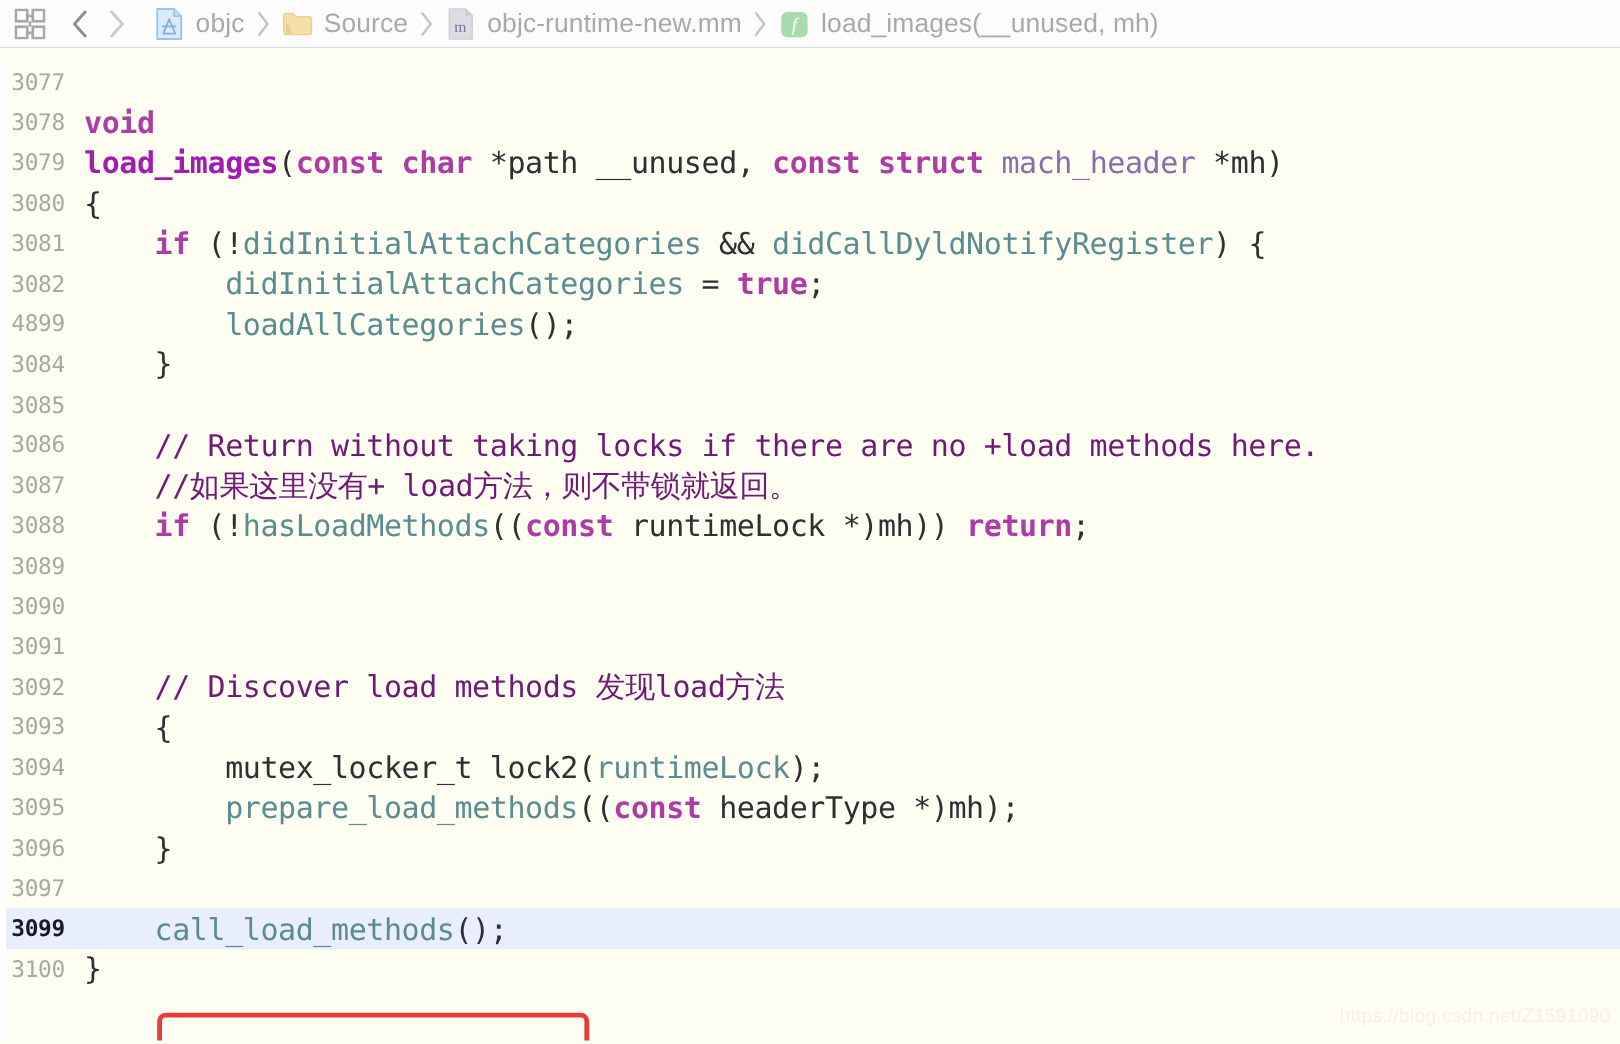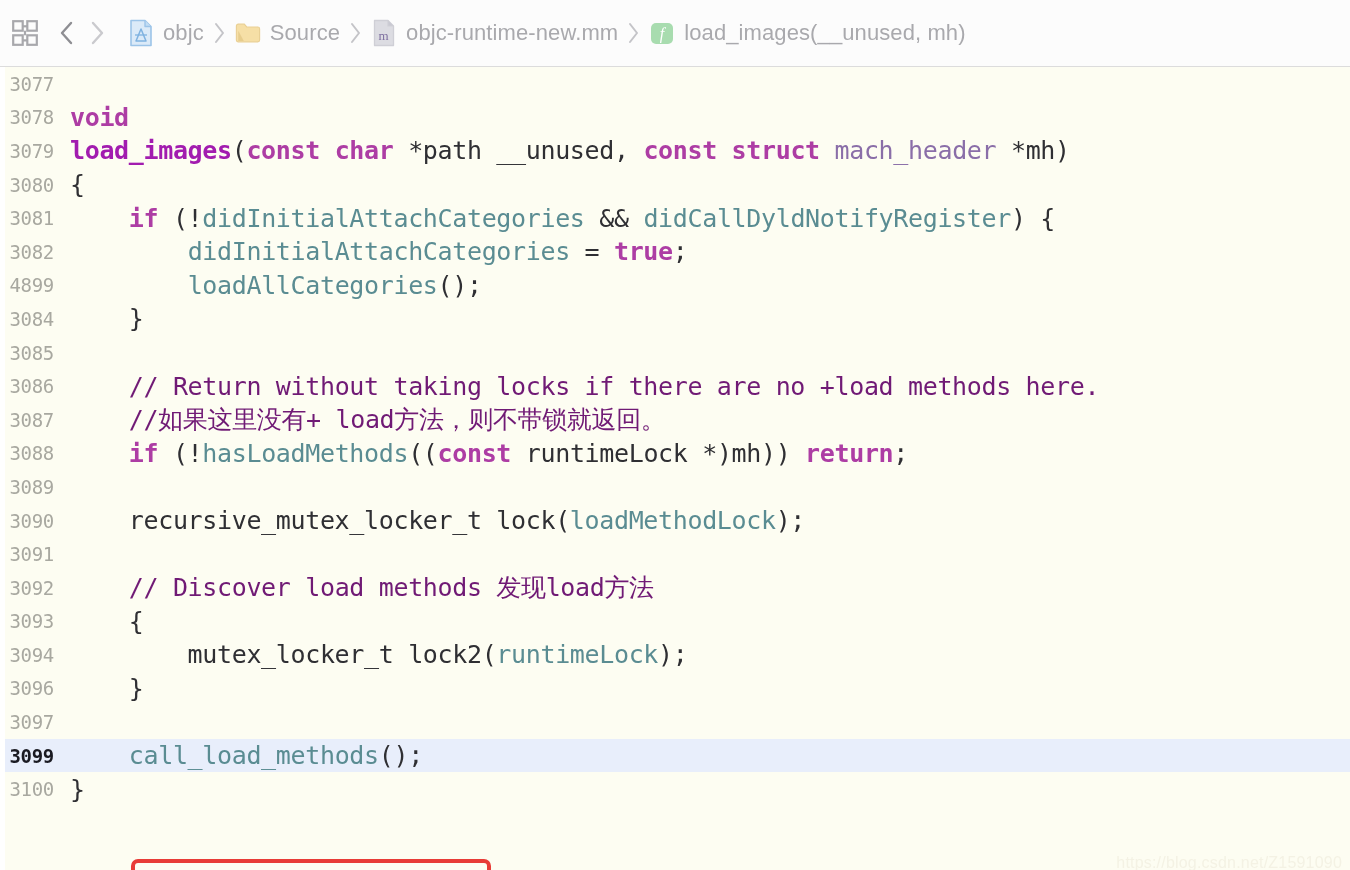"objc" .jumpbar { height: 67px -> 40px }
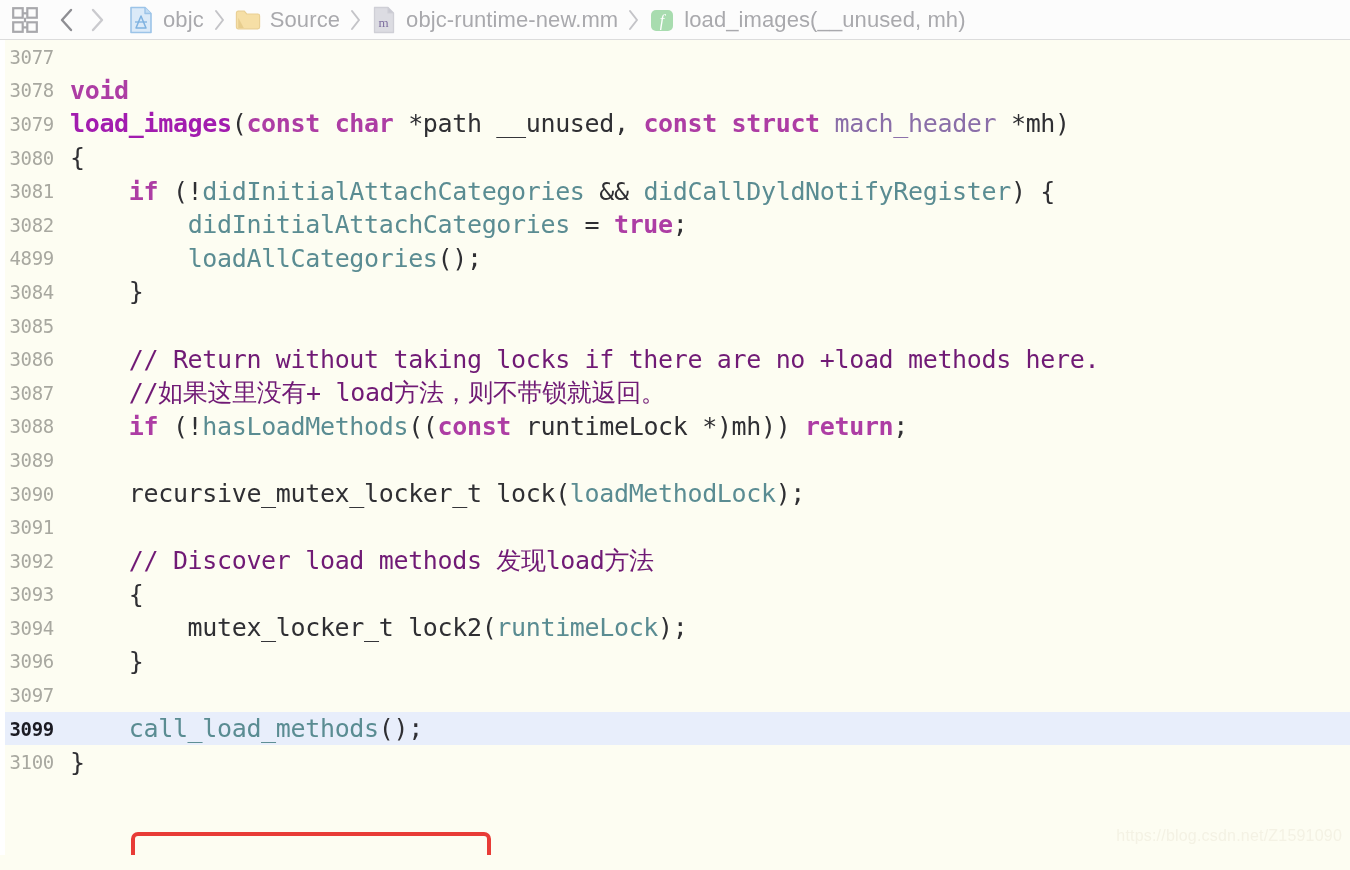"3077" .editor { margin-top: none -> 12px }
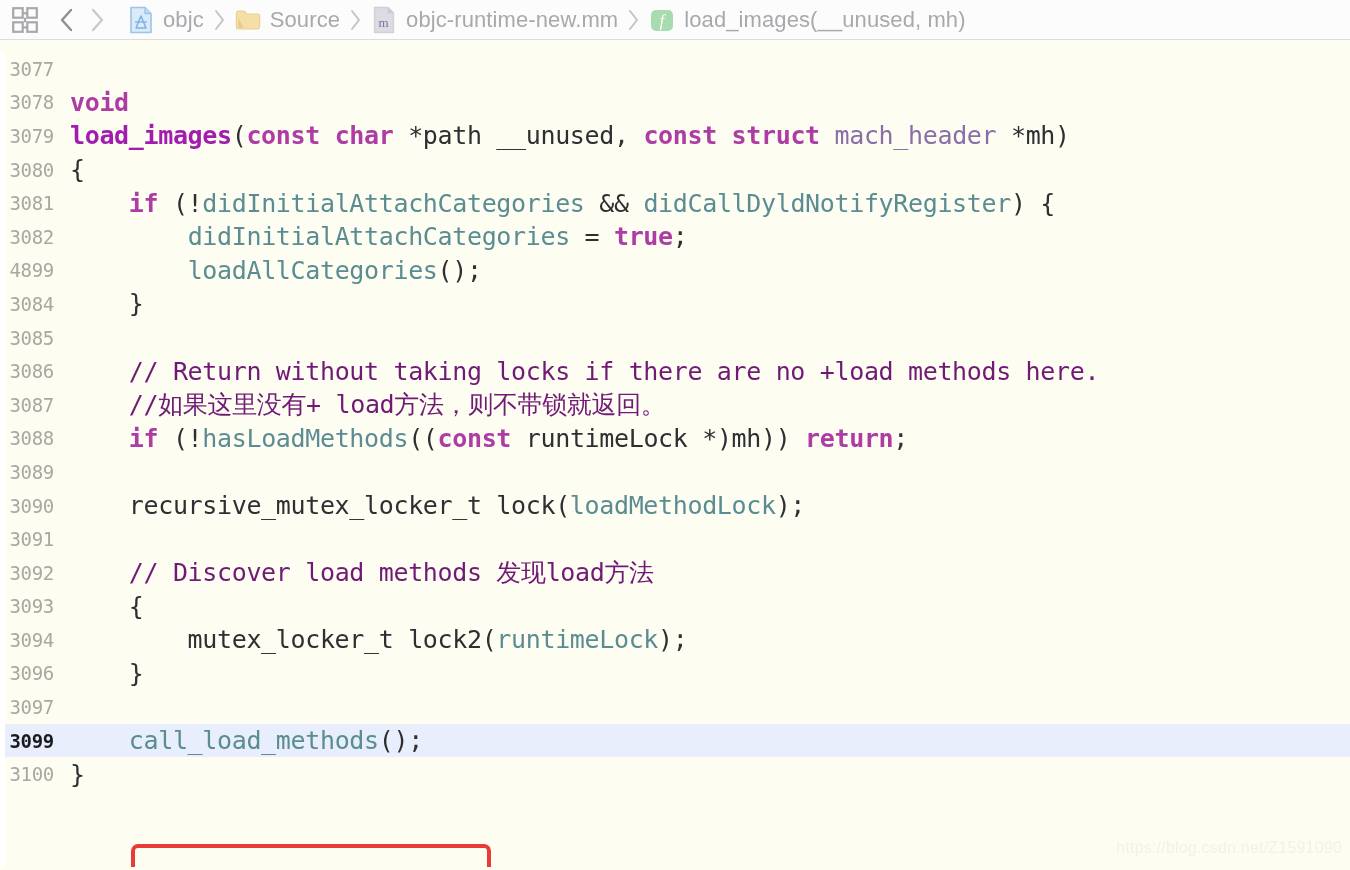"recursive_mutex_locker_t" div.code { html: <div><span> recursive_mutex_locker_t lock(</span><span>loadMethodLock</span><span>);</span></div> -> none }
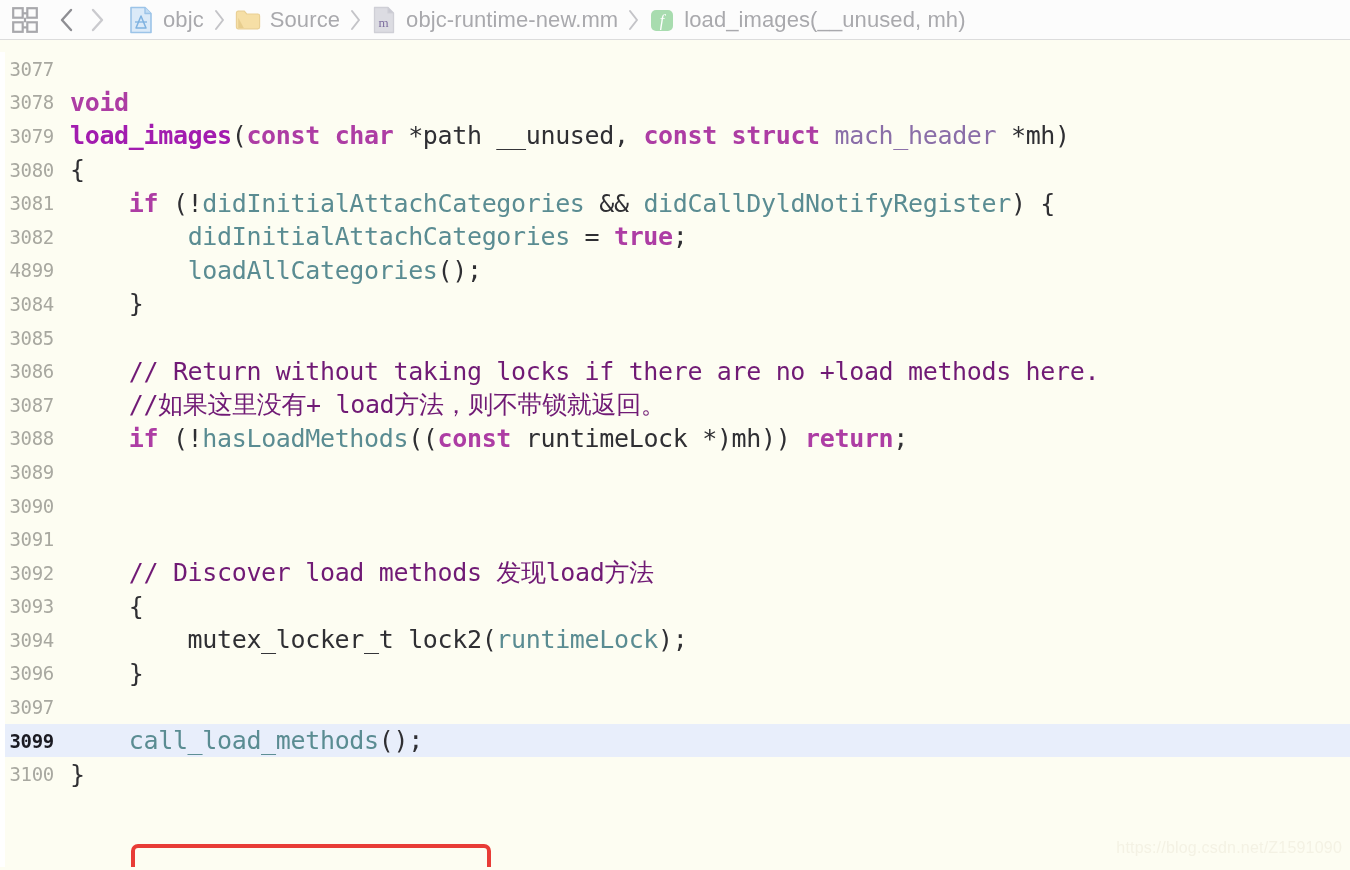"3095" div.row { html: none -> <div><div>3095</div><div><span> </span><span>prepare_load_methods</span><span>((</span><span>const</span><span> headerType *)mh);</span></div></div> }
